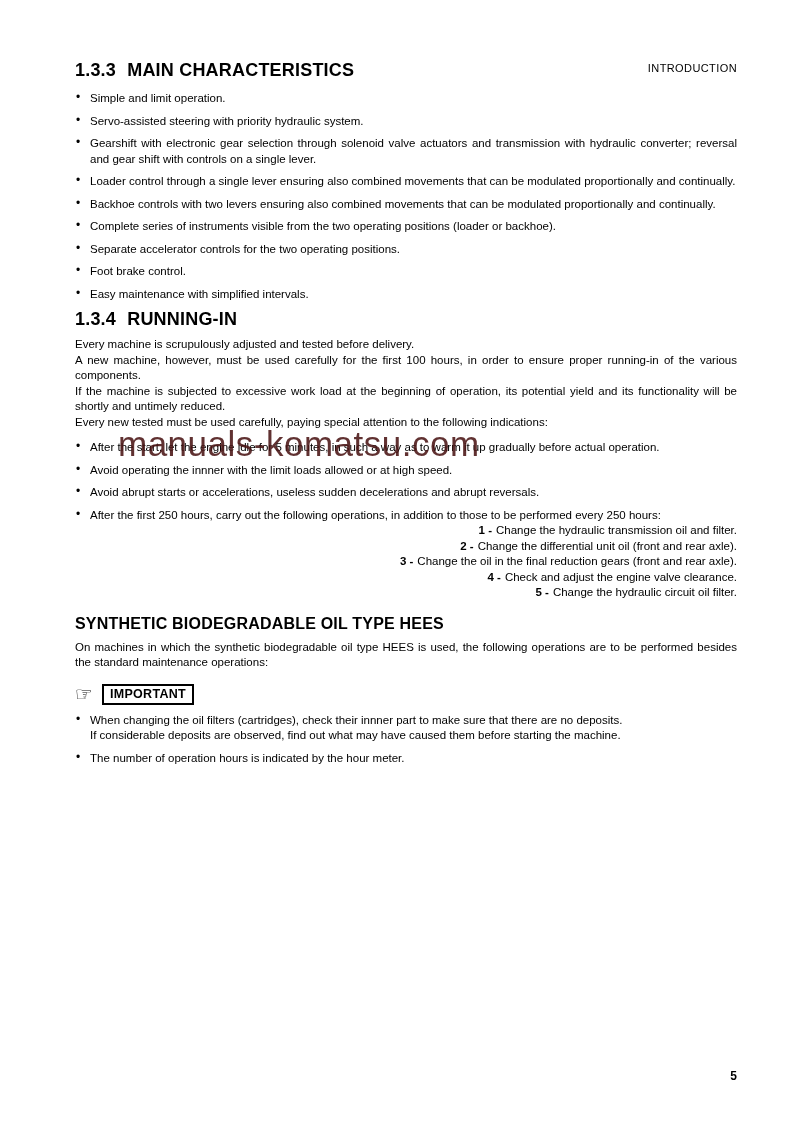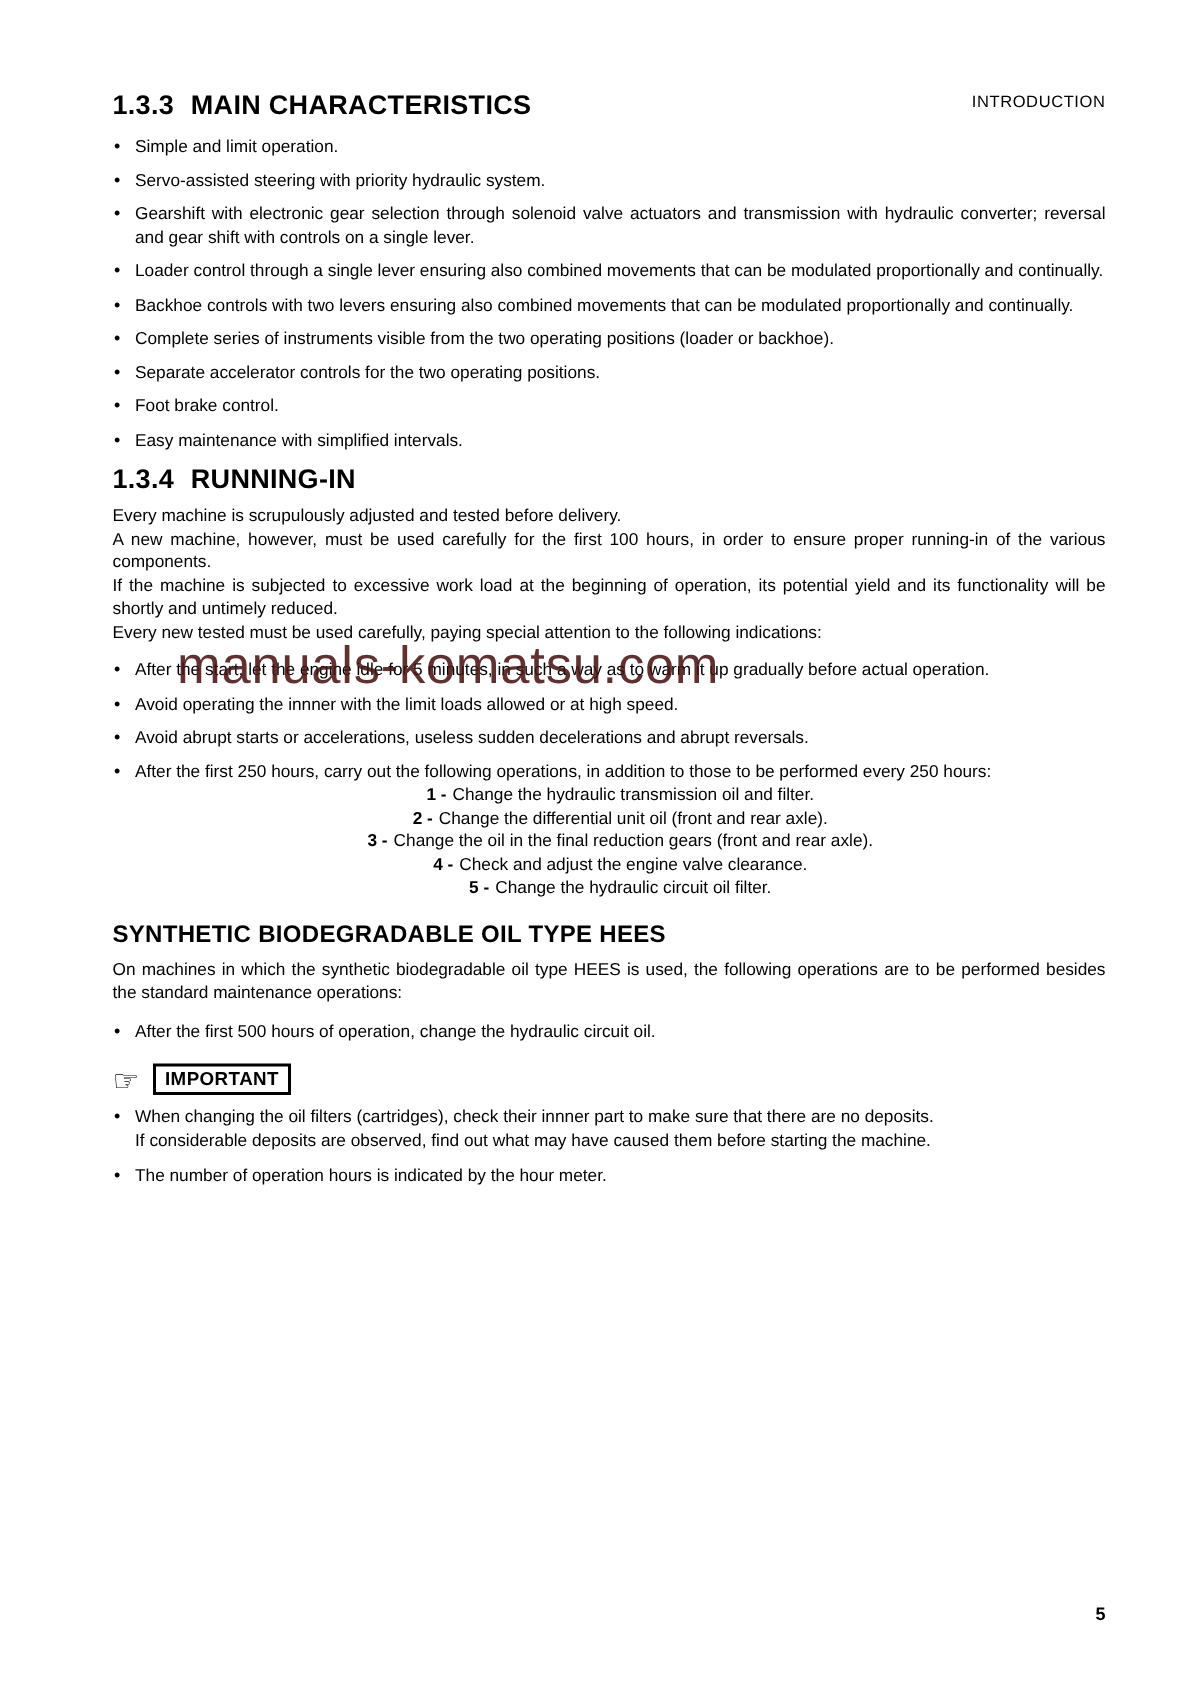"1 - Change the hydraulic" .step { text-align: center -> right }
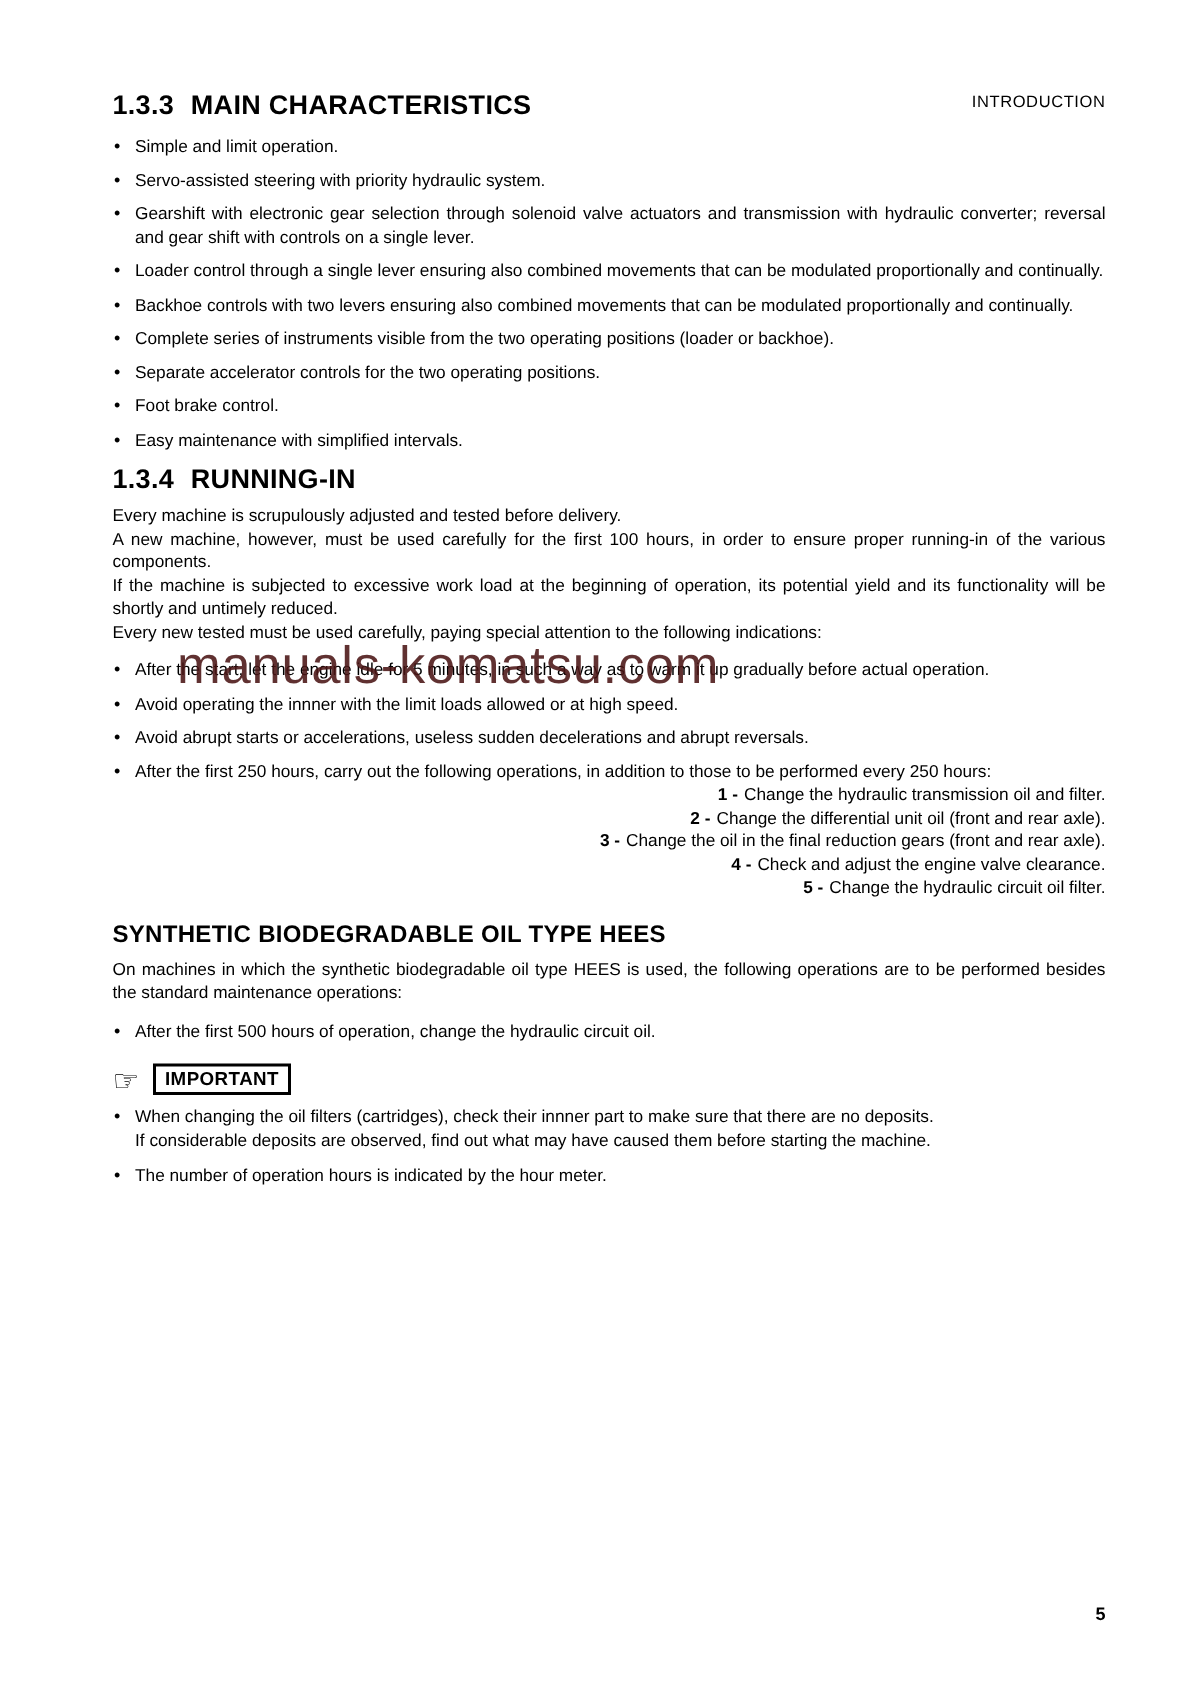"After the first 500 hours" li { html: <li>After the first 500 hours of operation, change the hydraulic circuit oil.</li> -> none }
